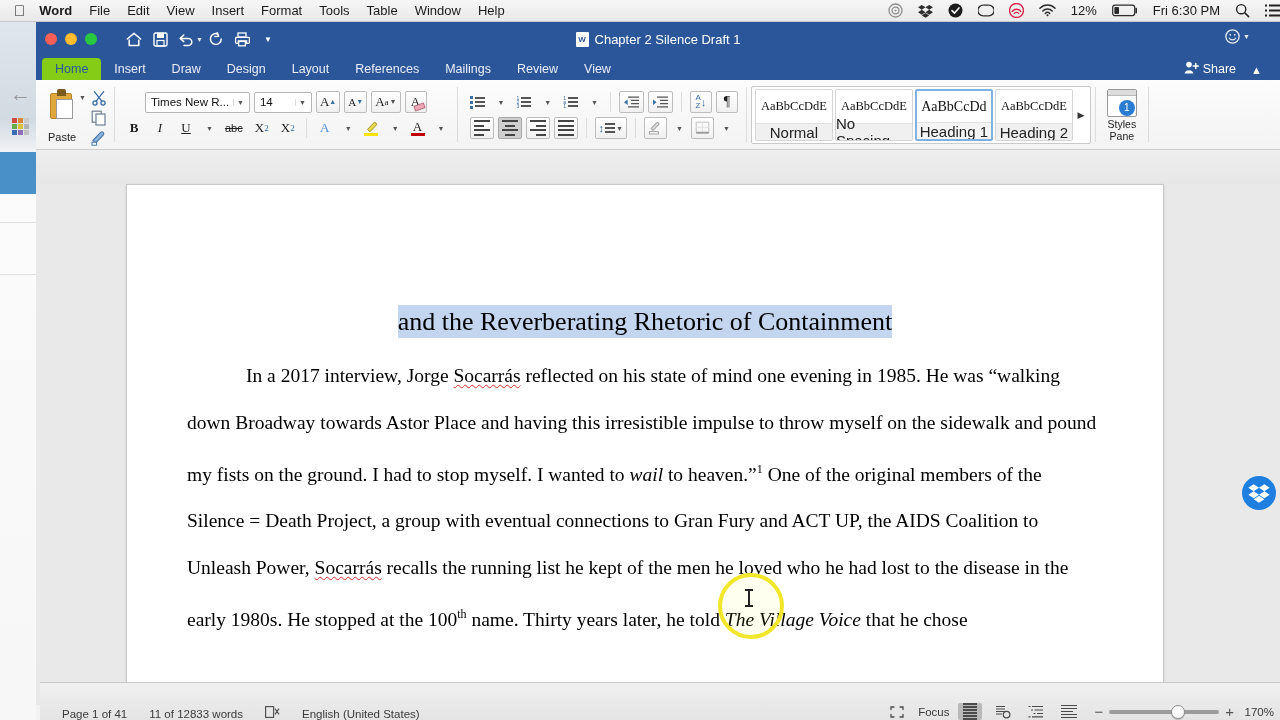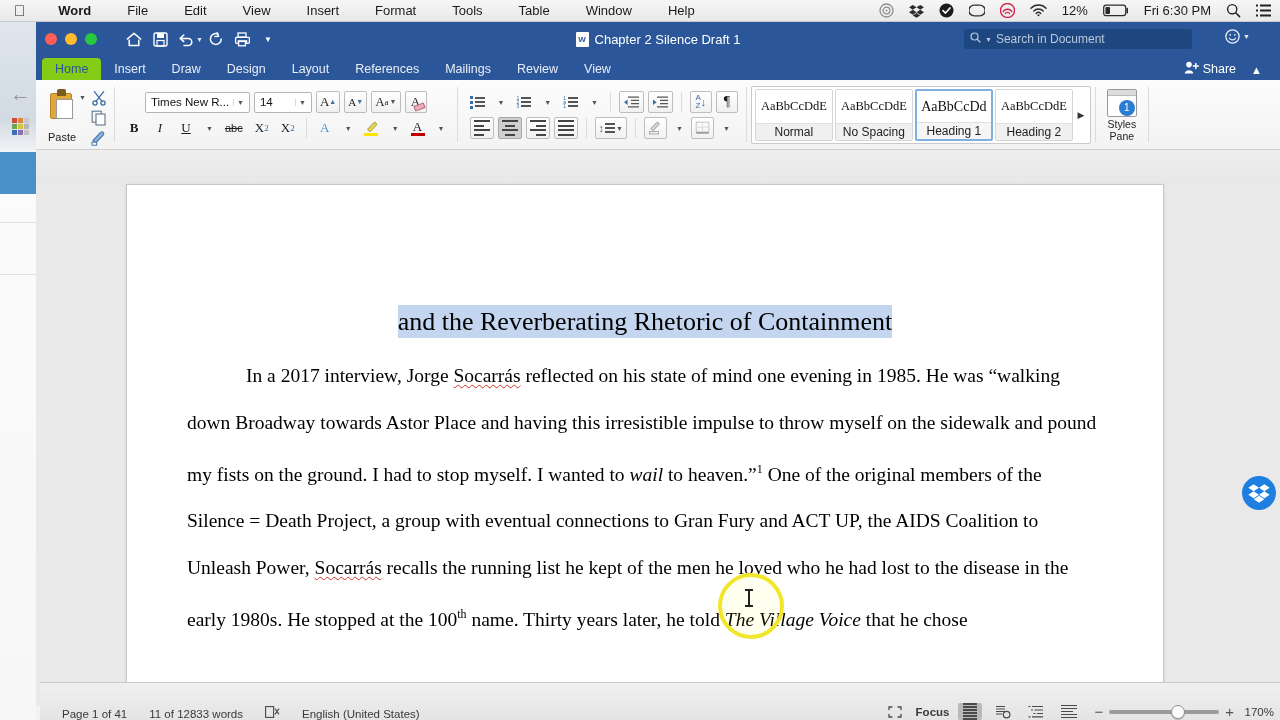"Word" .menubar .mi { margin-left: 19px -> none }
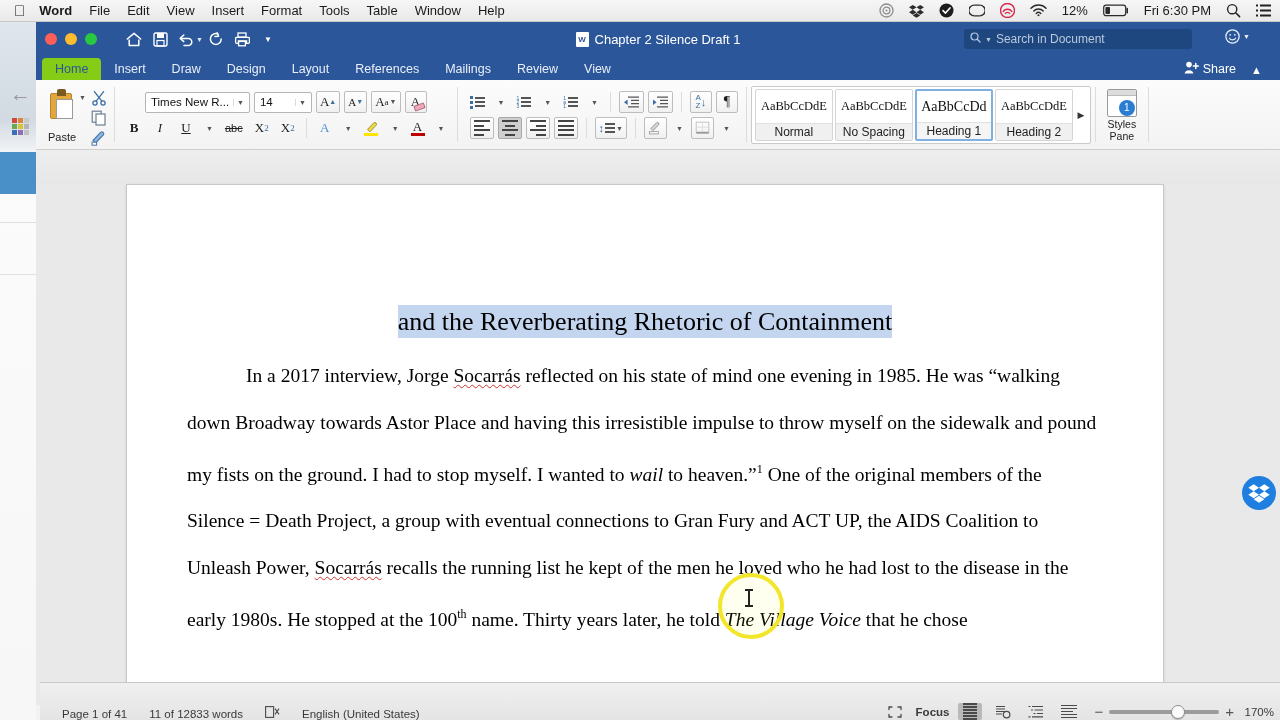"12%" .menubar .right { padding-right: 9px -> none }
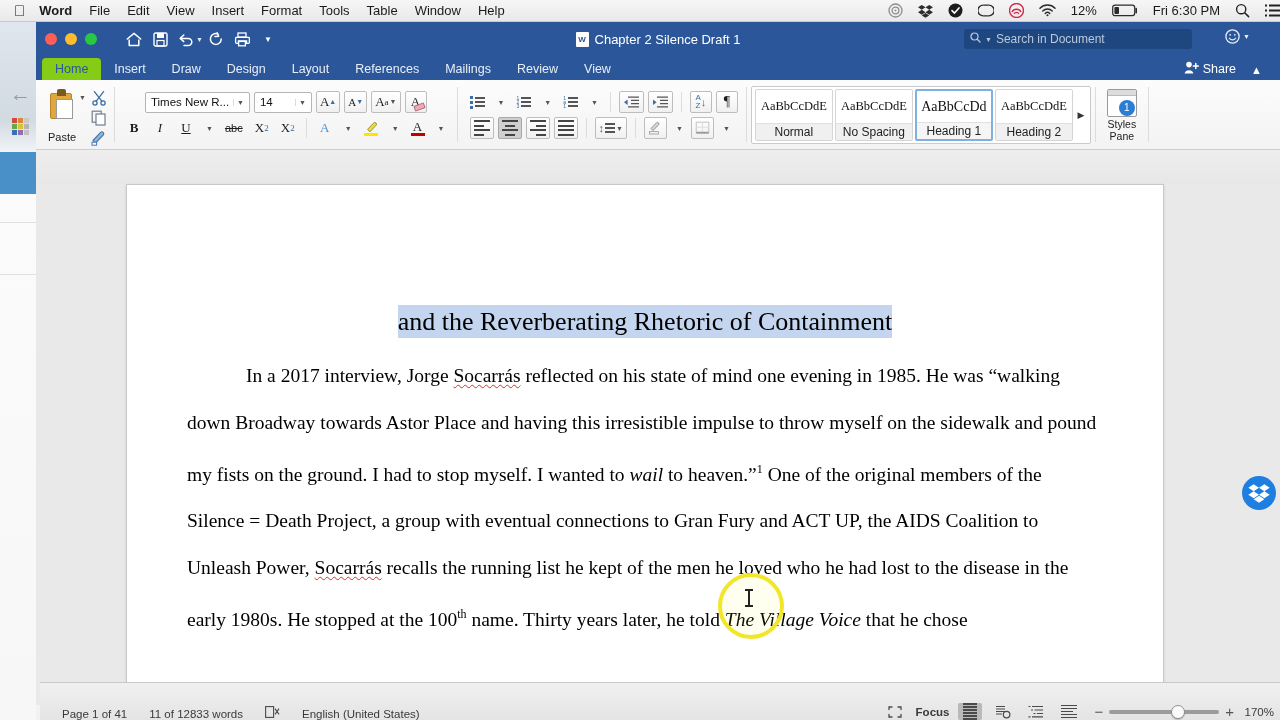"Search in Document" div.search-box { html: <div> <span> <svg> <circle></circle> <path></path> </svg> </span> <span>▼</span> <span>Search in Document</span> </div> -> none }
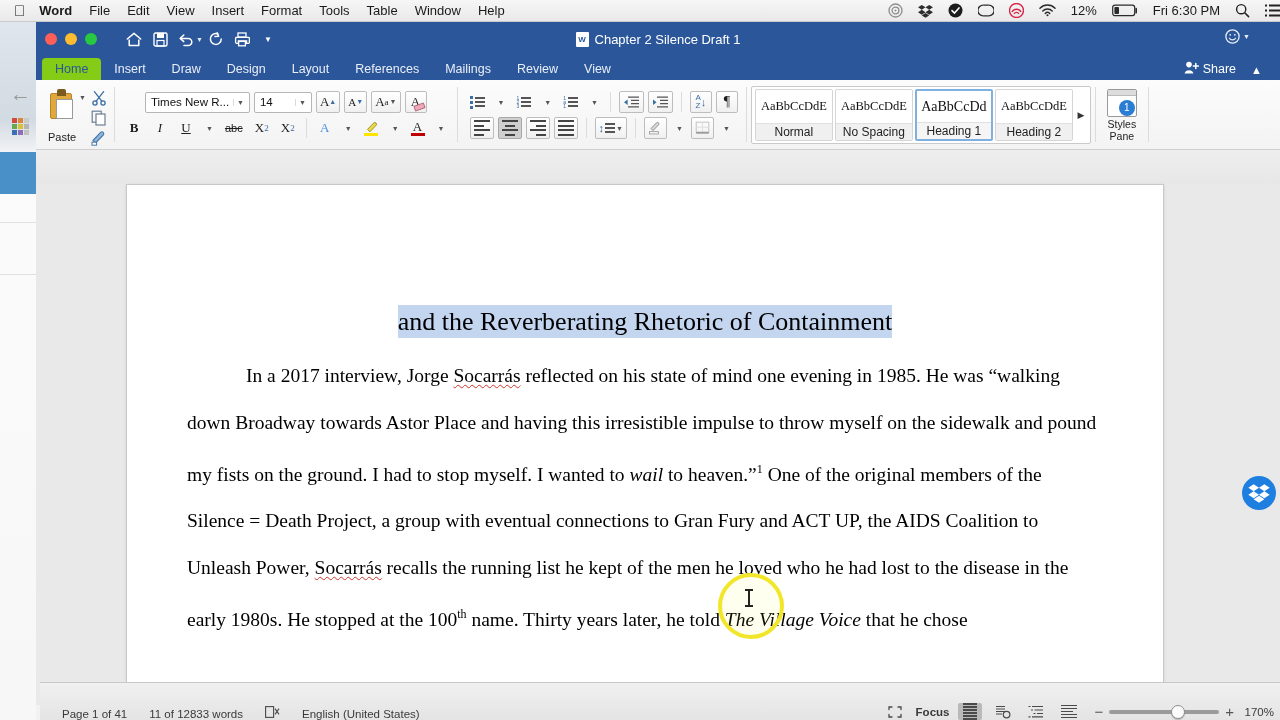"Normal" .style-item .nm { font-size: 12px -> 15px }
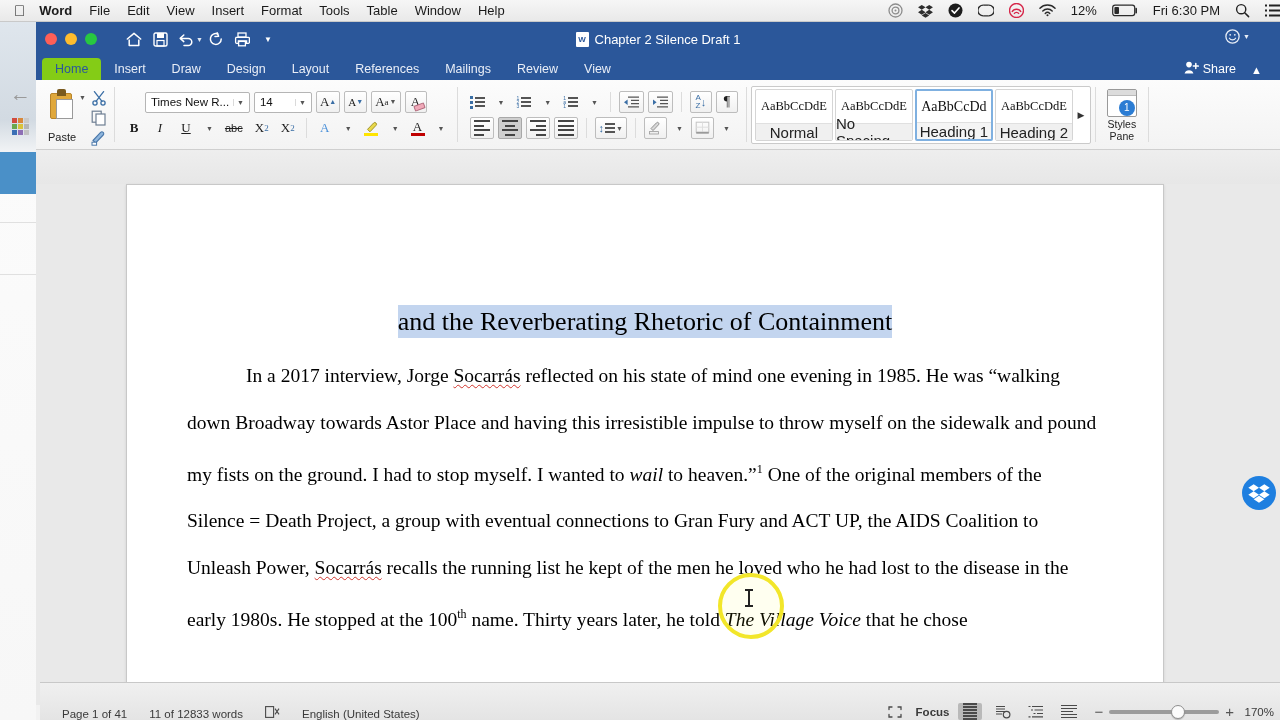"Focus" span { font-weight: bold -> none }
